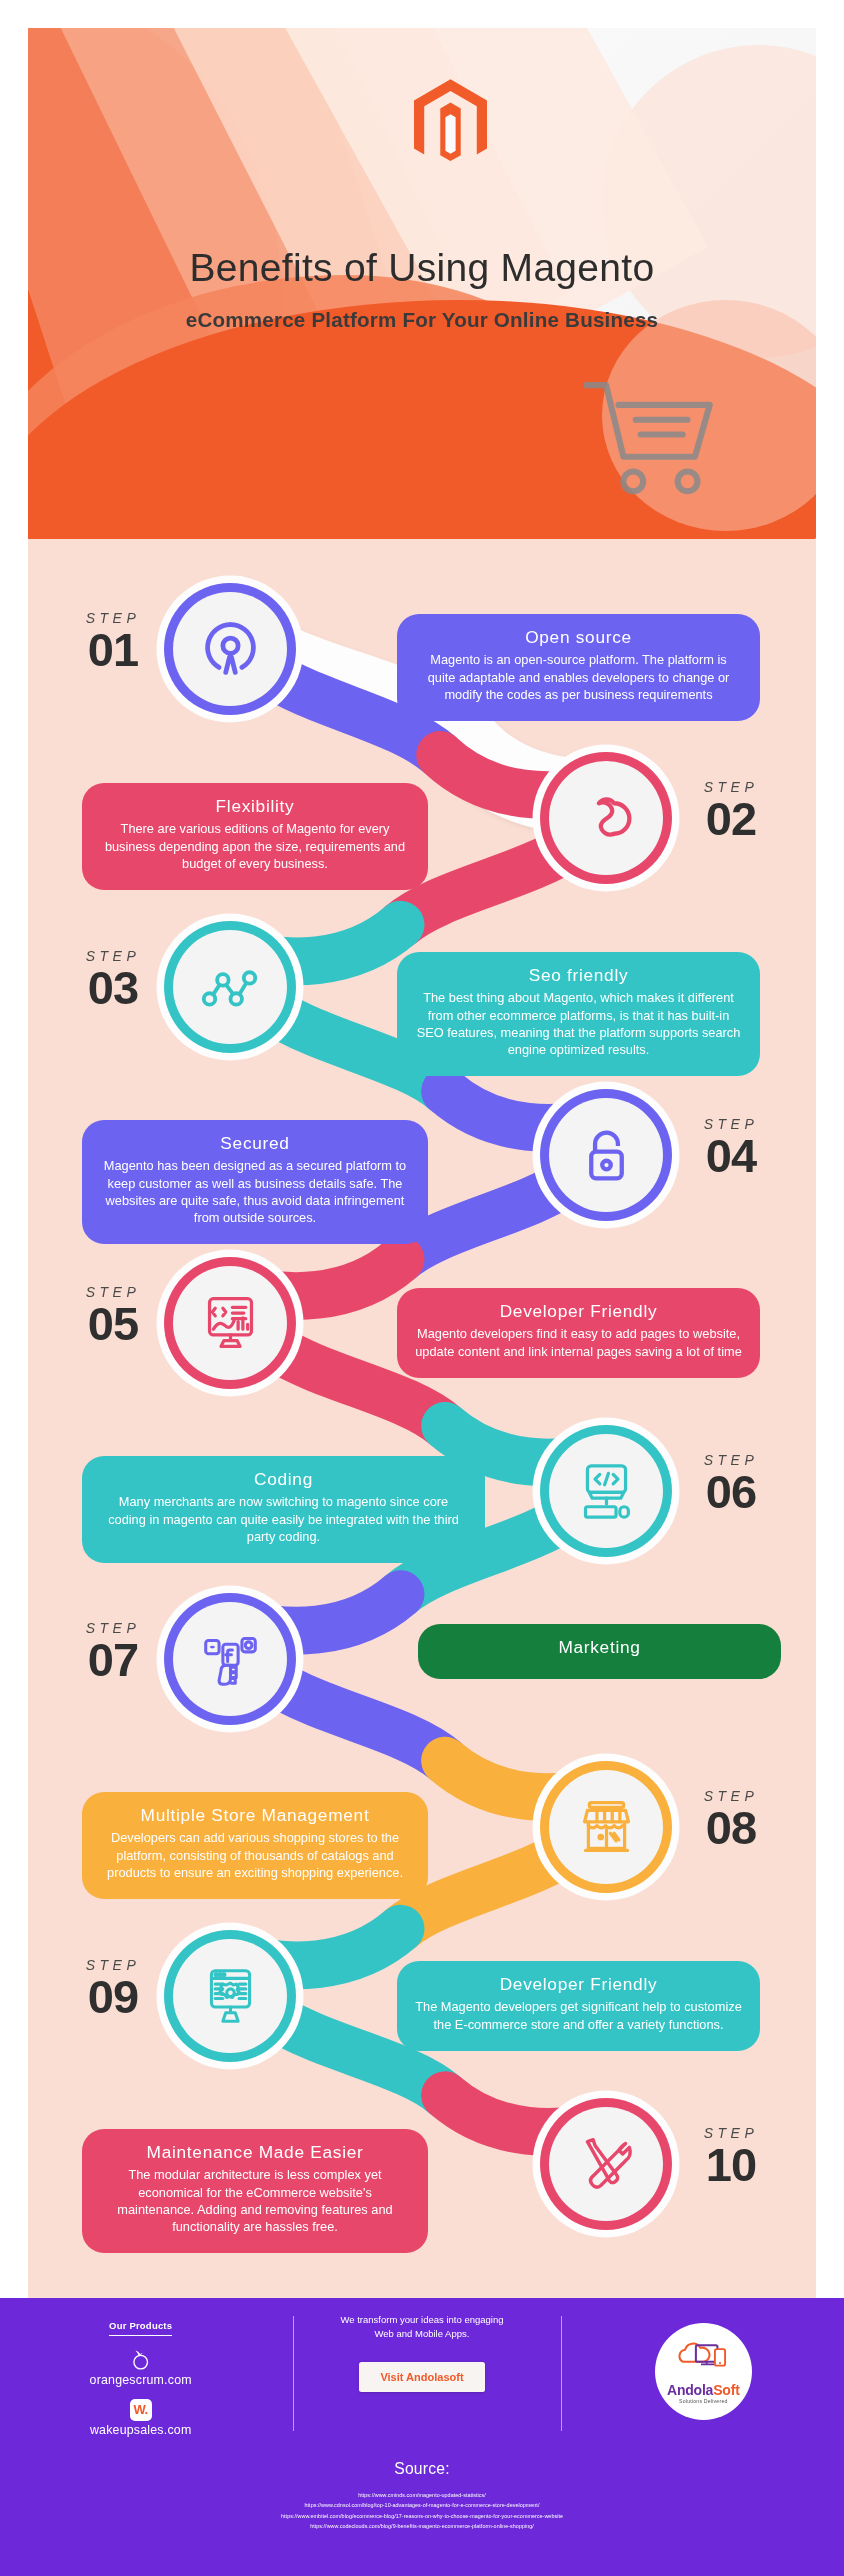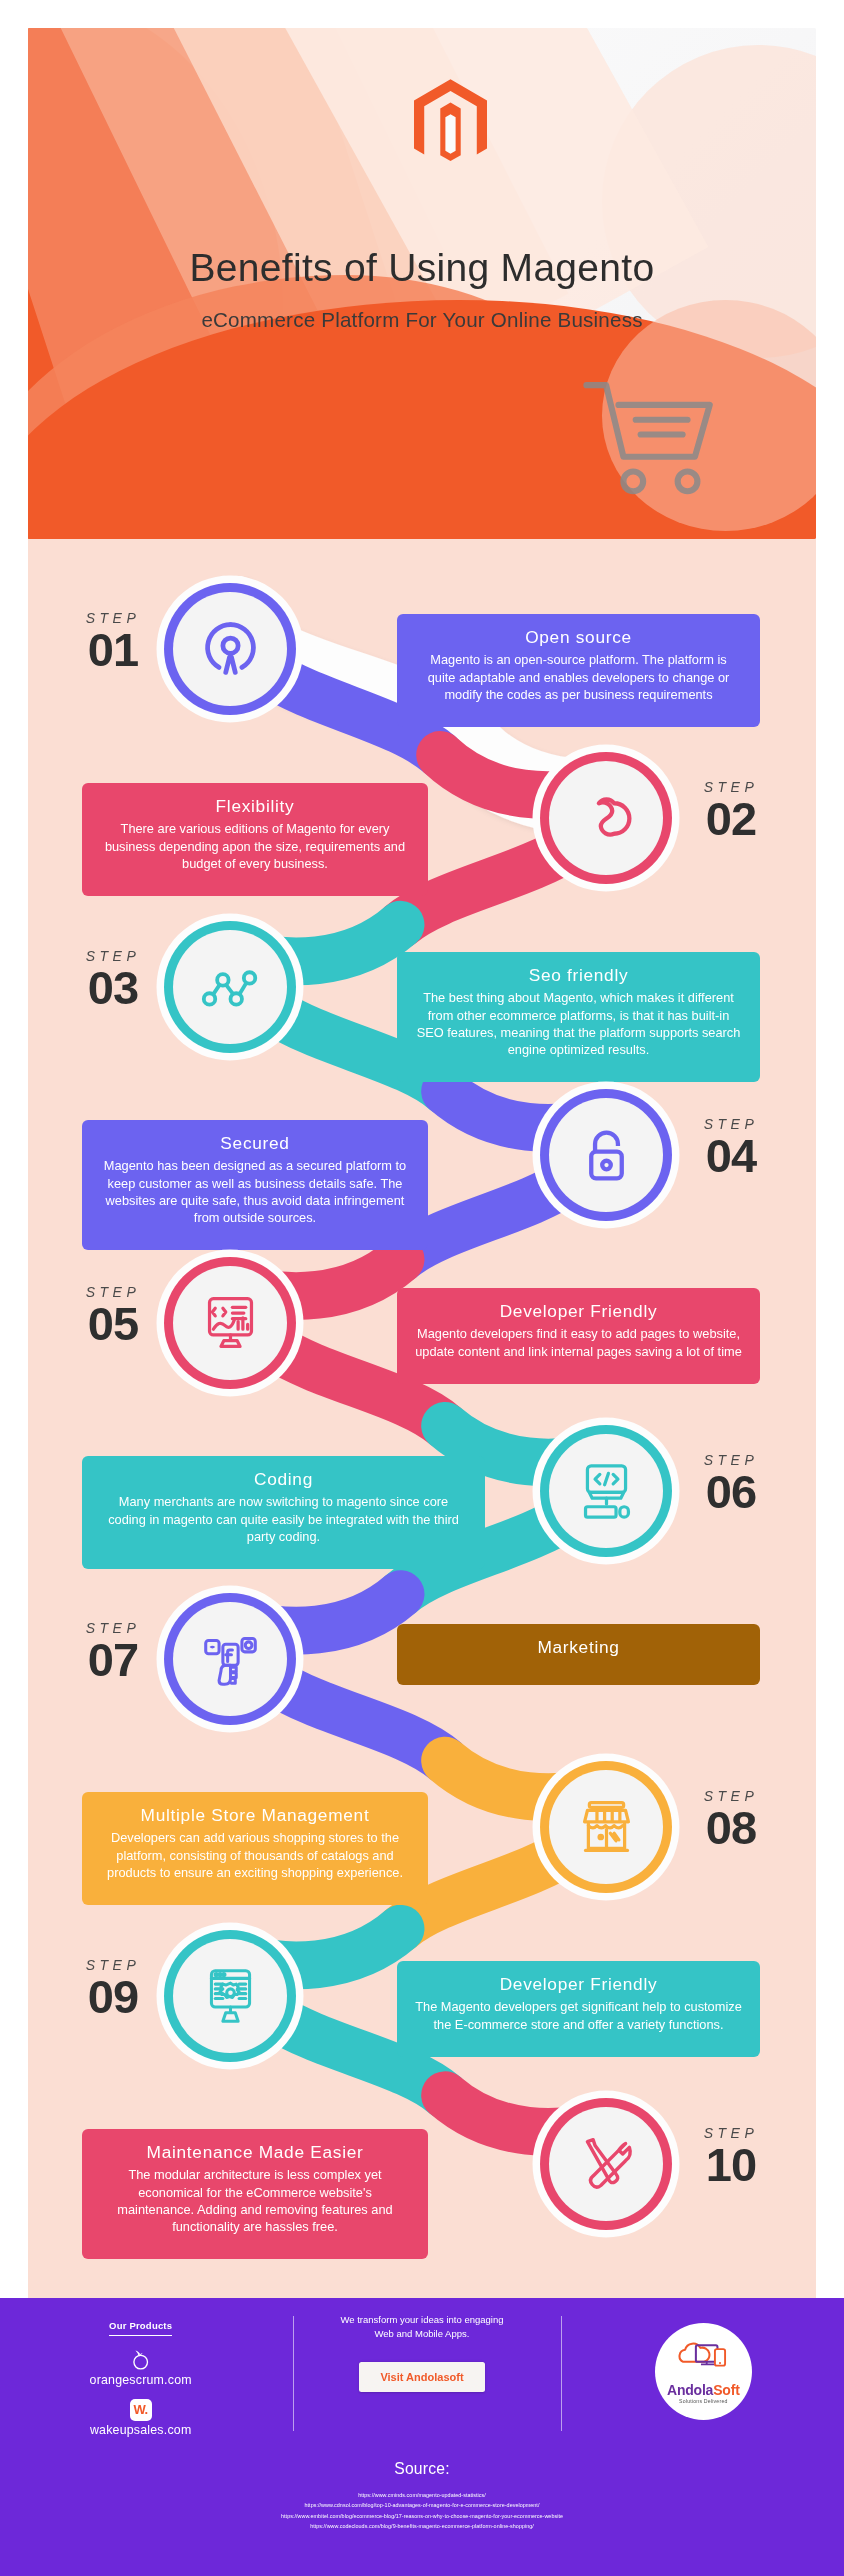"eCommerce Platform For Your Online" #hdr-sub { font-weight: 400 -> 700 }
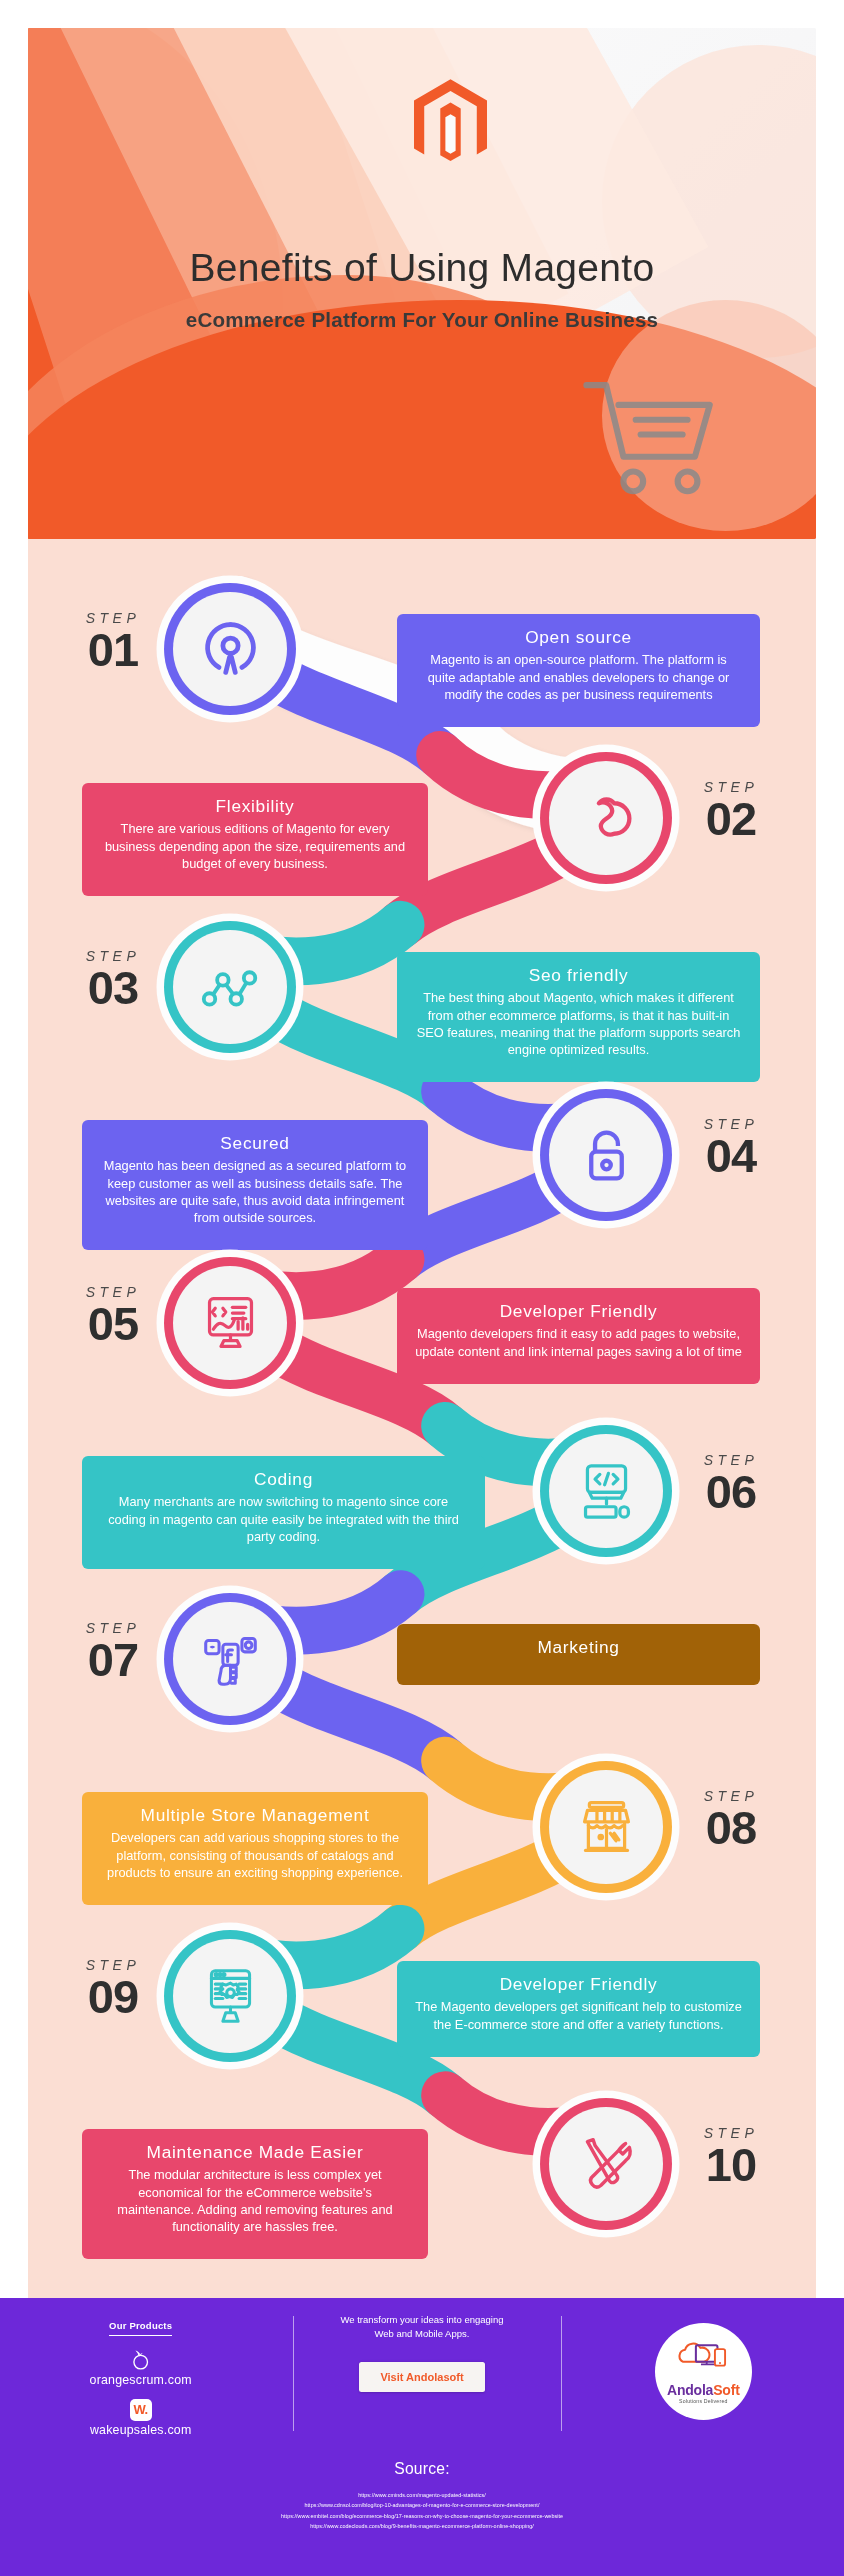"Open source" .bubble { border-radius: 6px -> 22px; padding: 13px 18px 24px -> 13px 18px 18px }
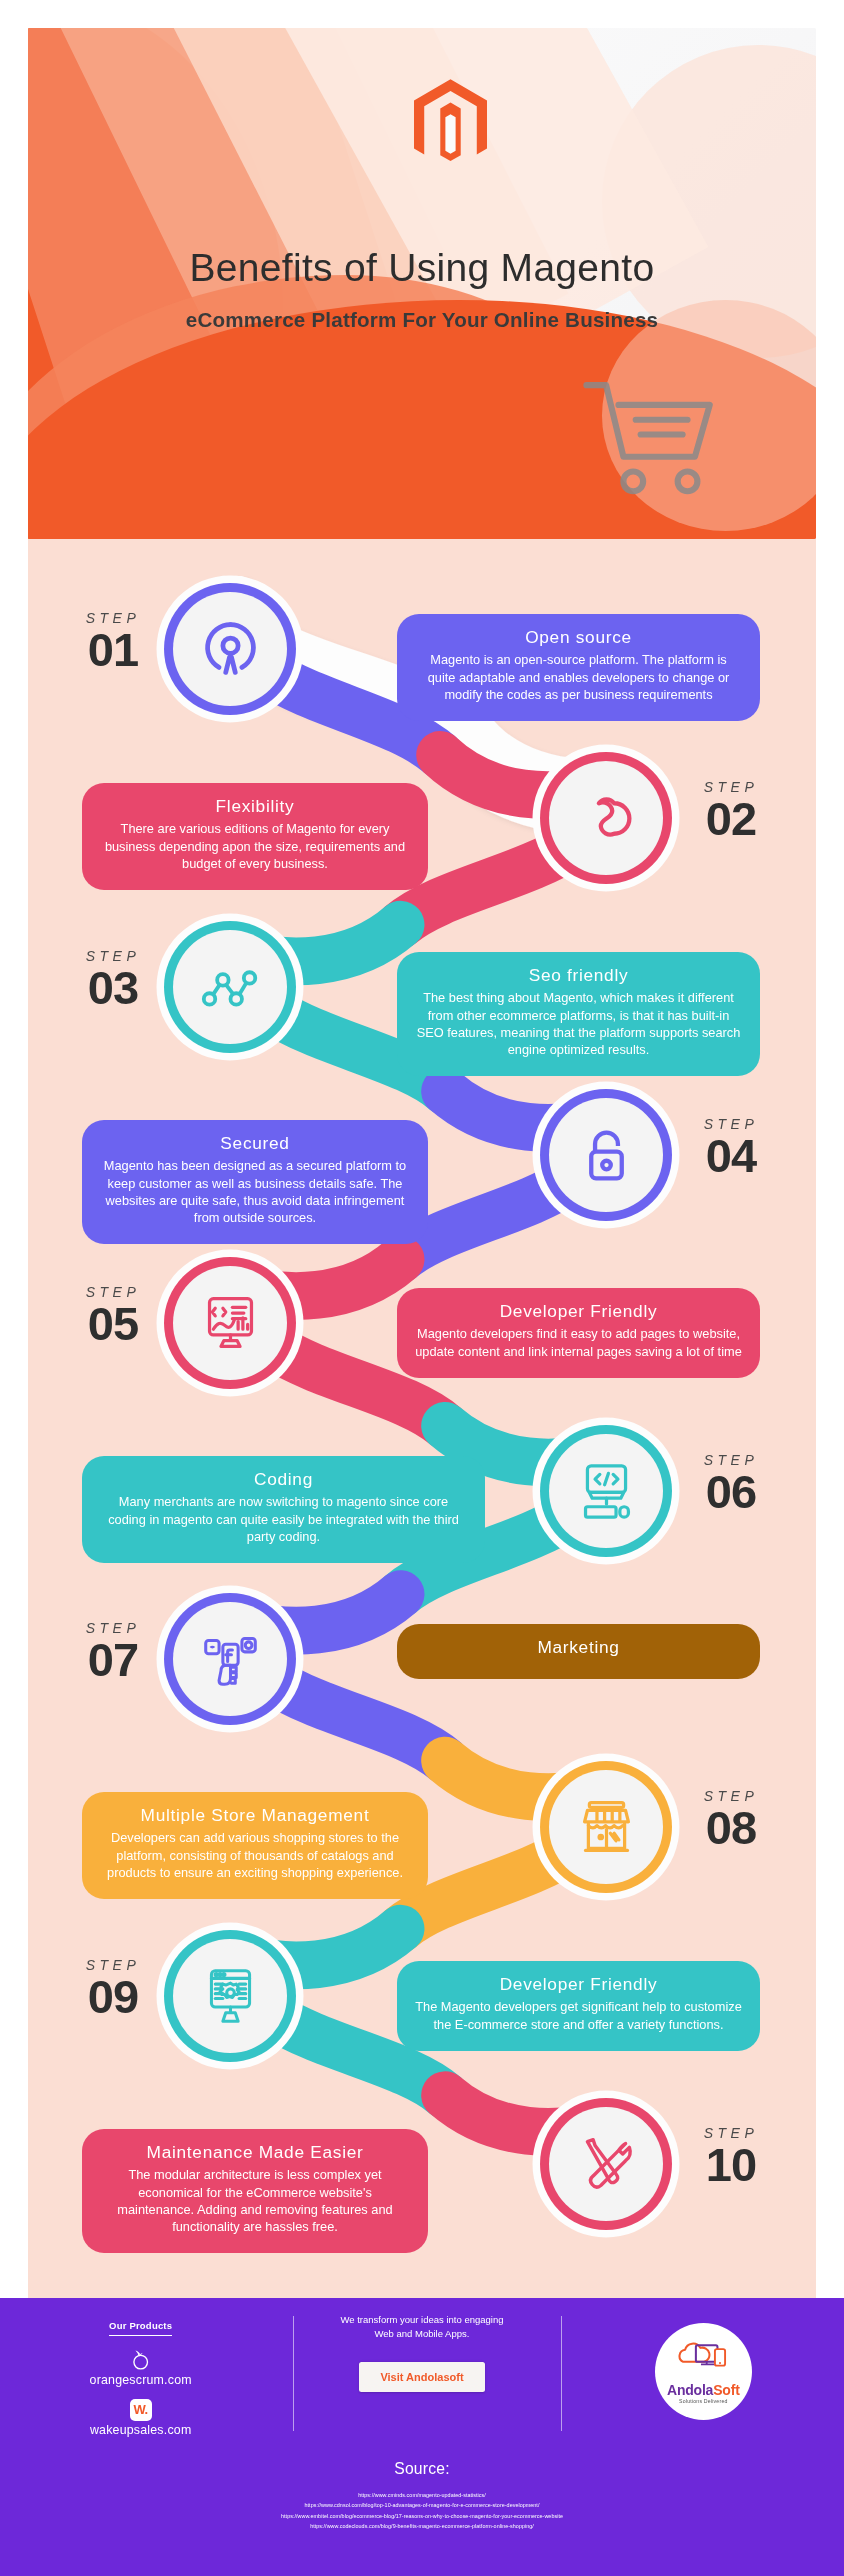"Marketing" div.bubble { background: #a16207 -> #15803d; left: 369px -> 390px }
